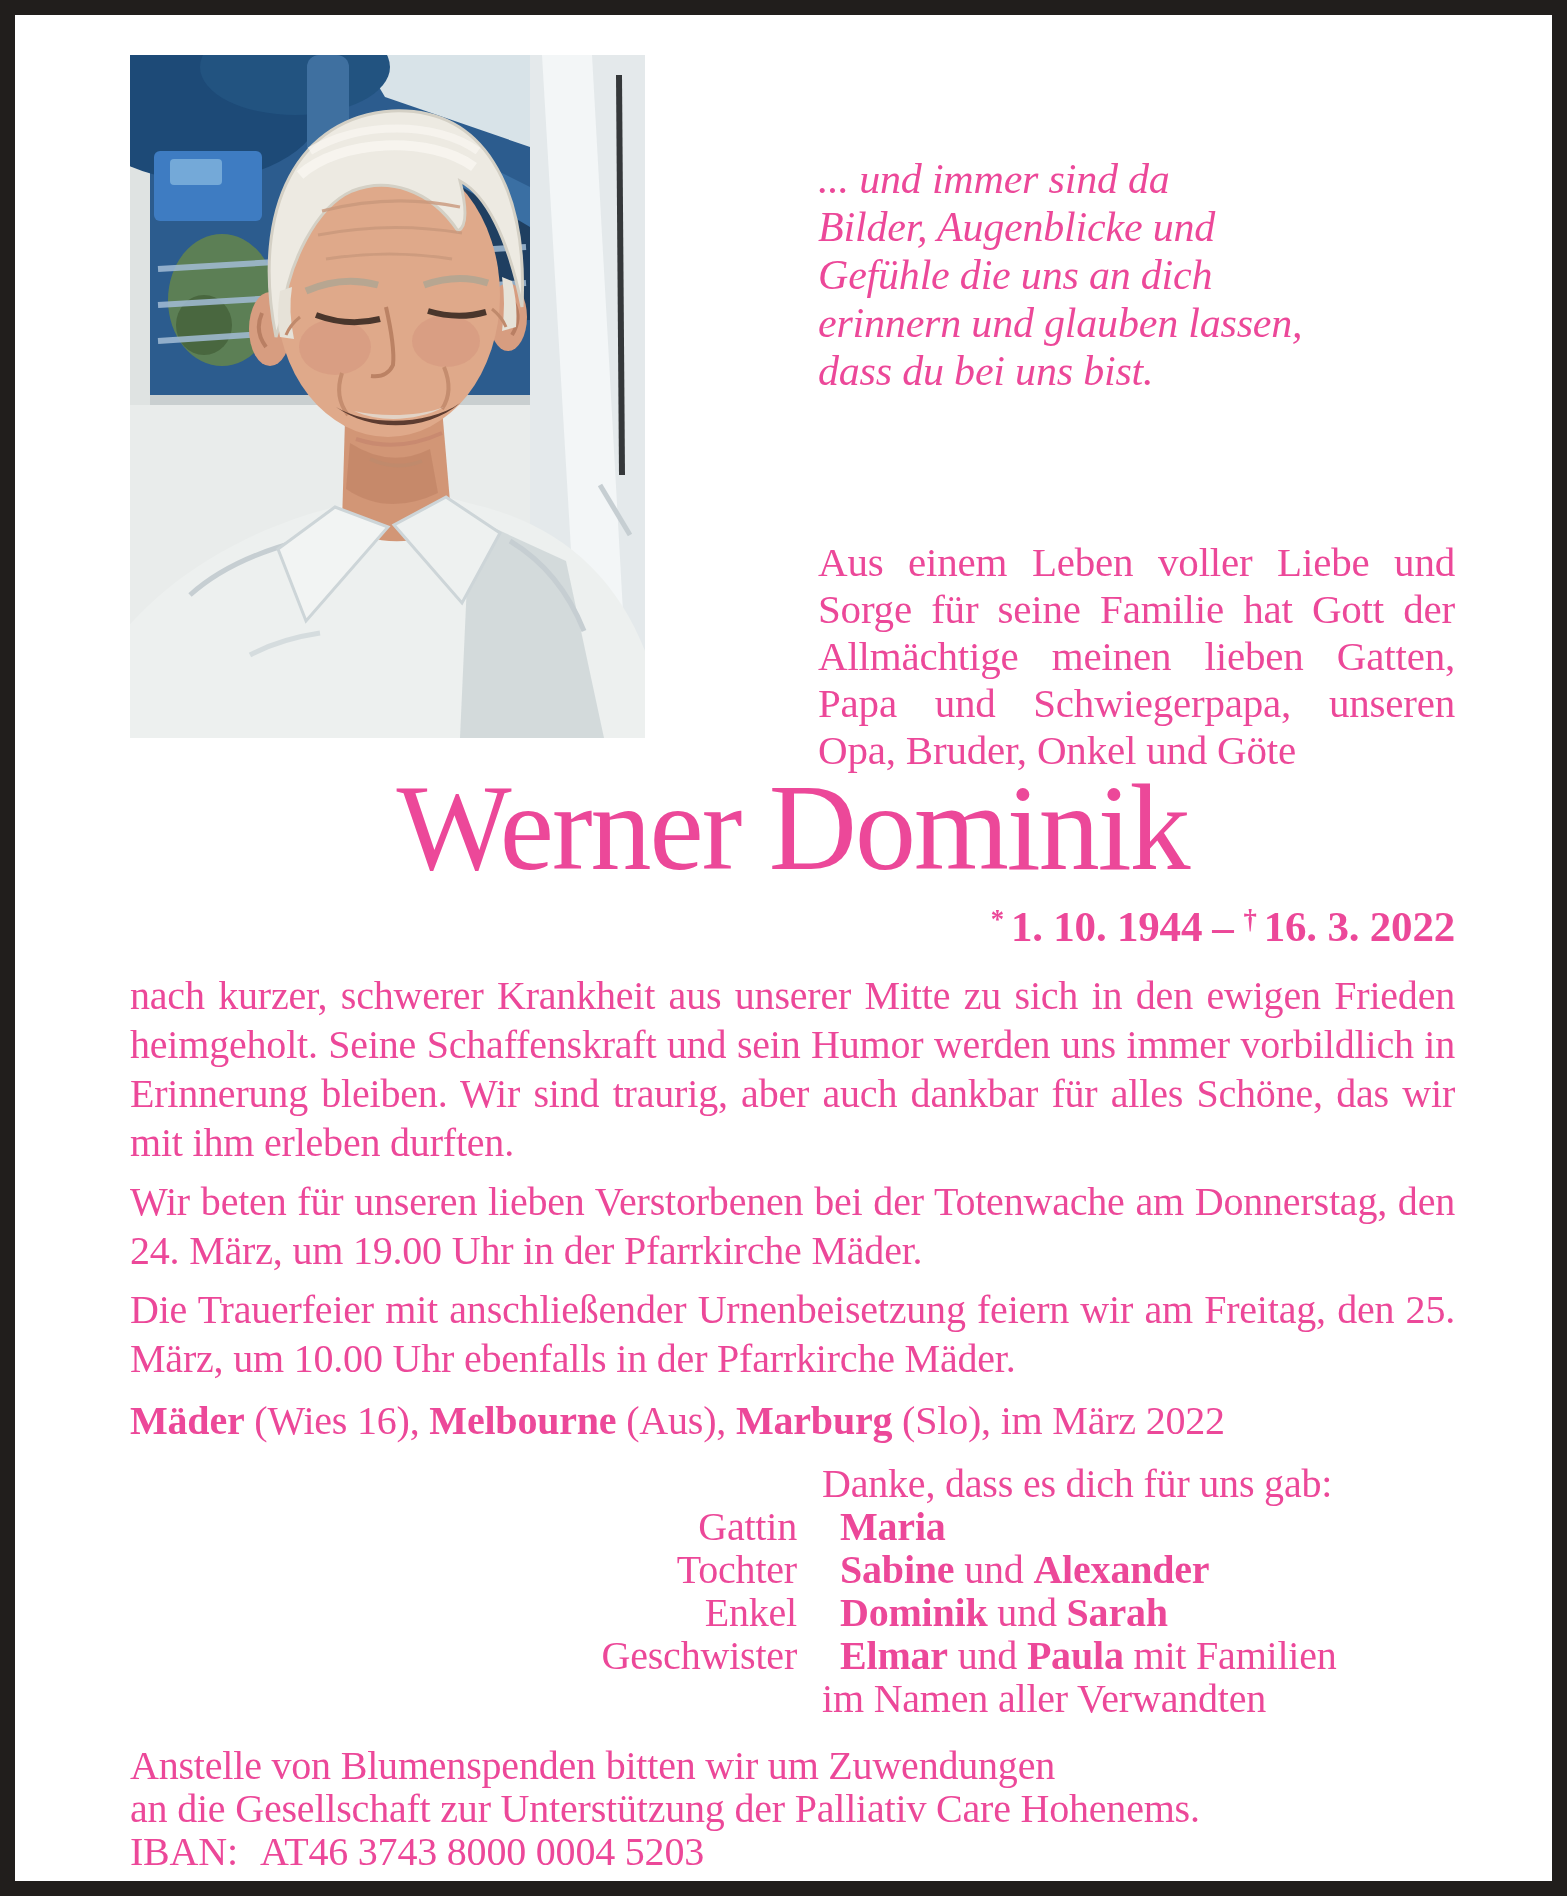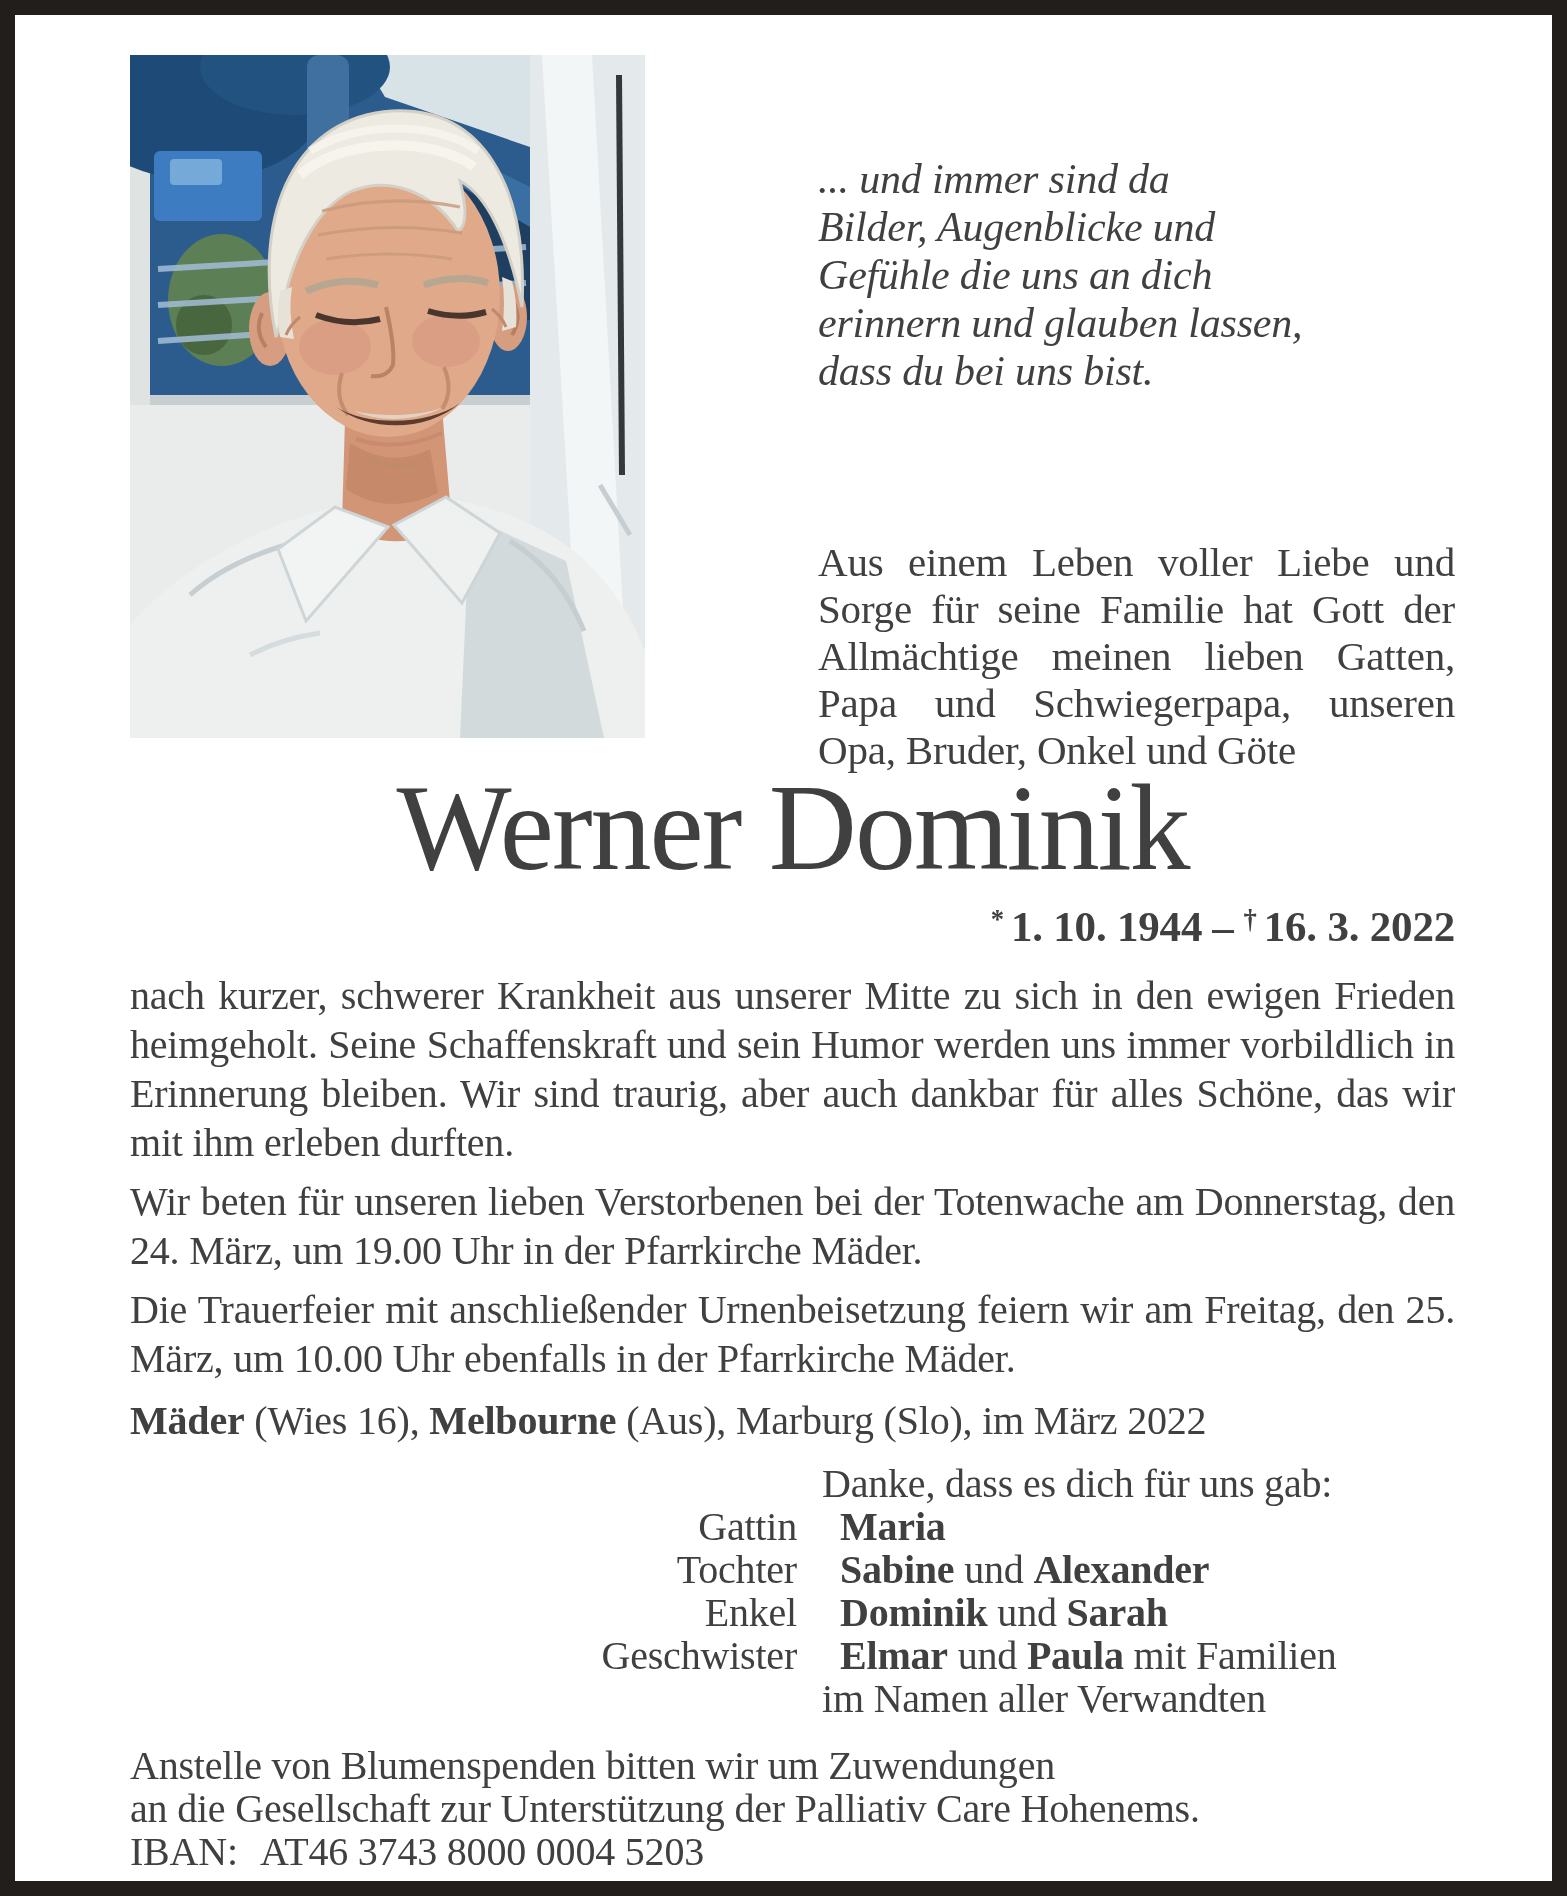"... und immer sind da" .page { color: #404040 -> #ec4899 }
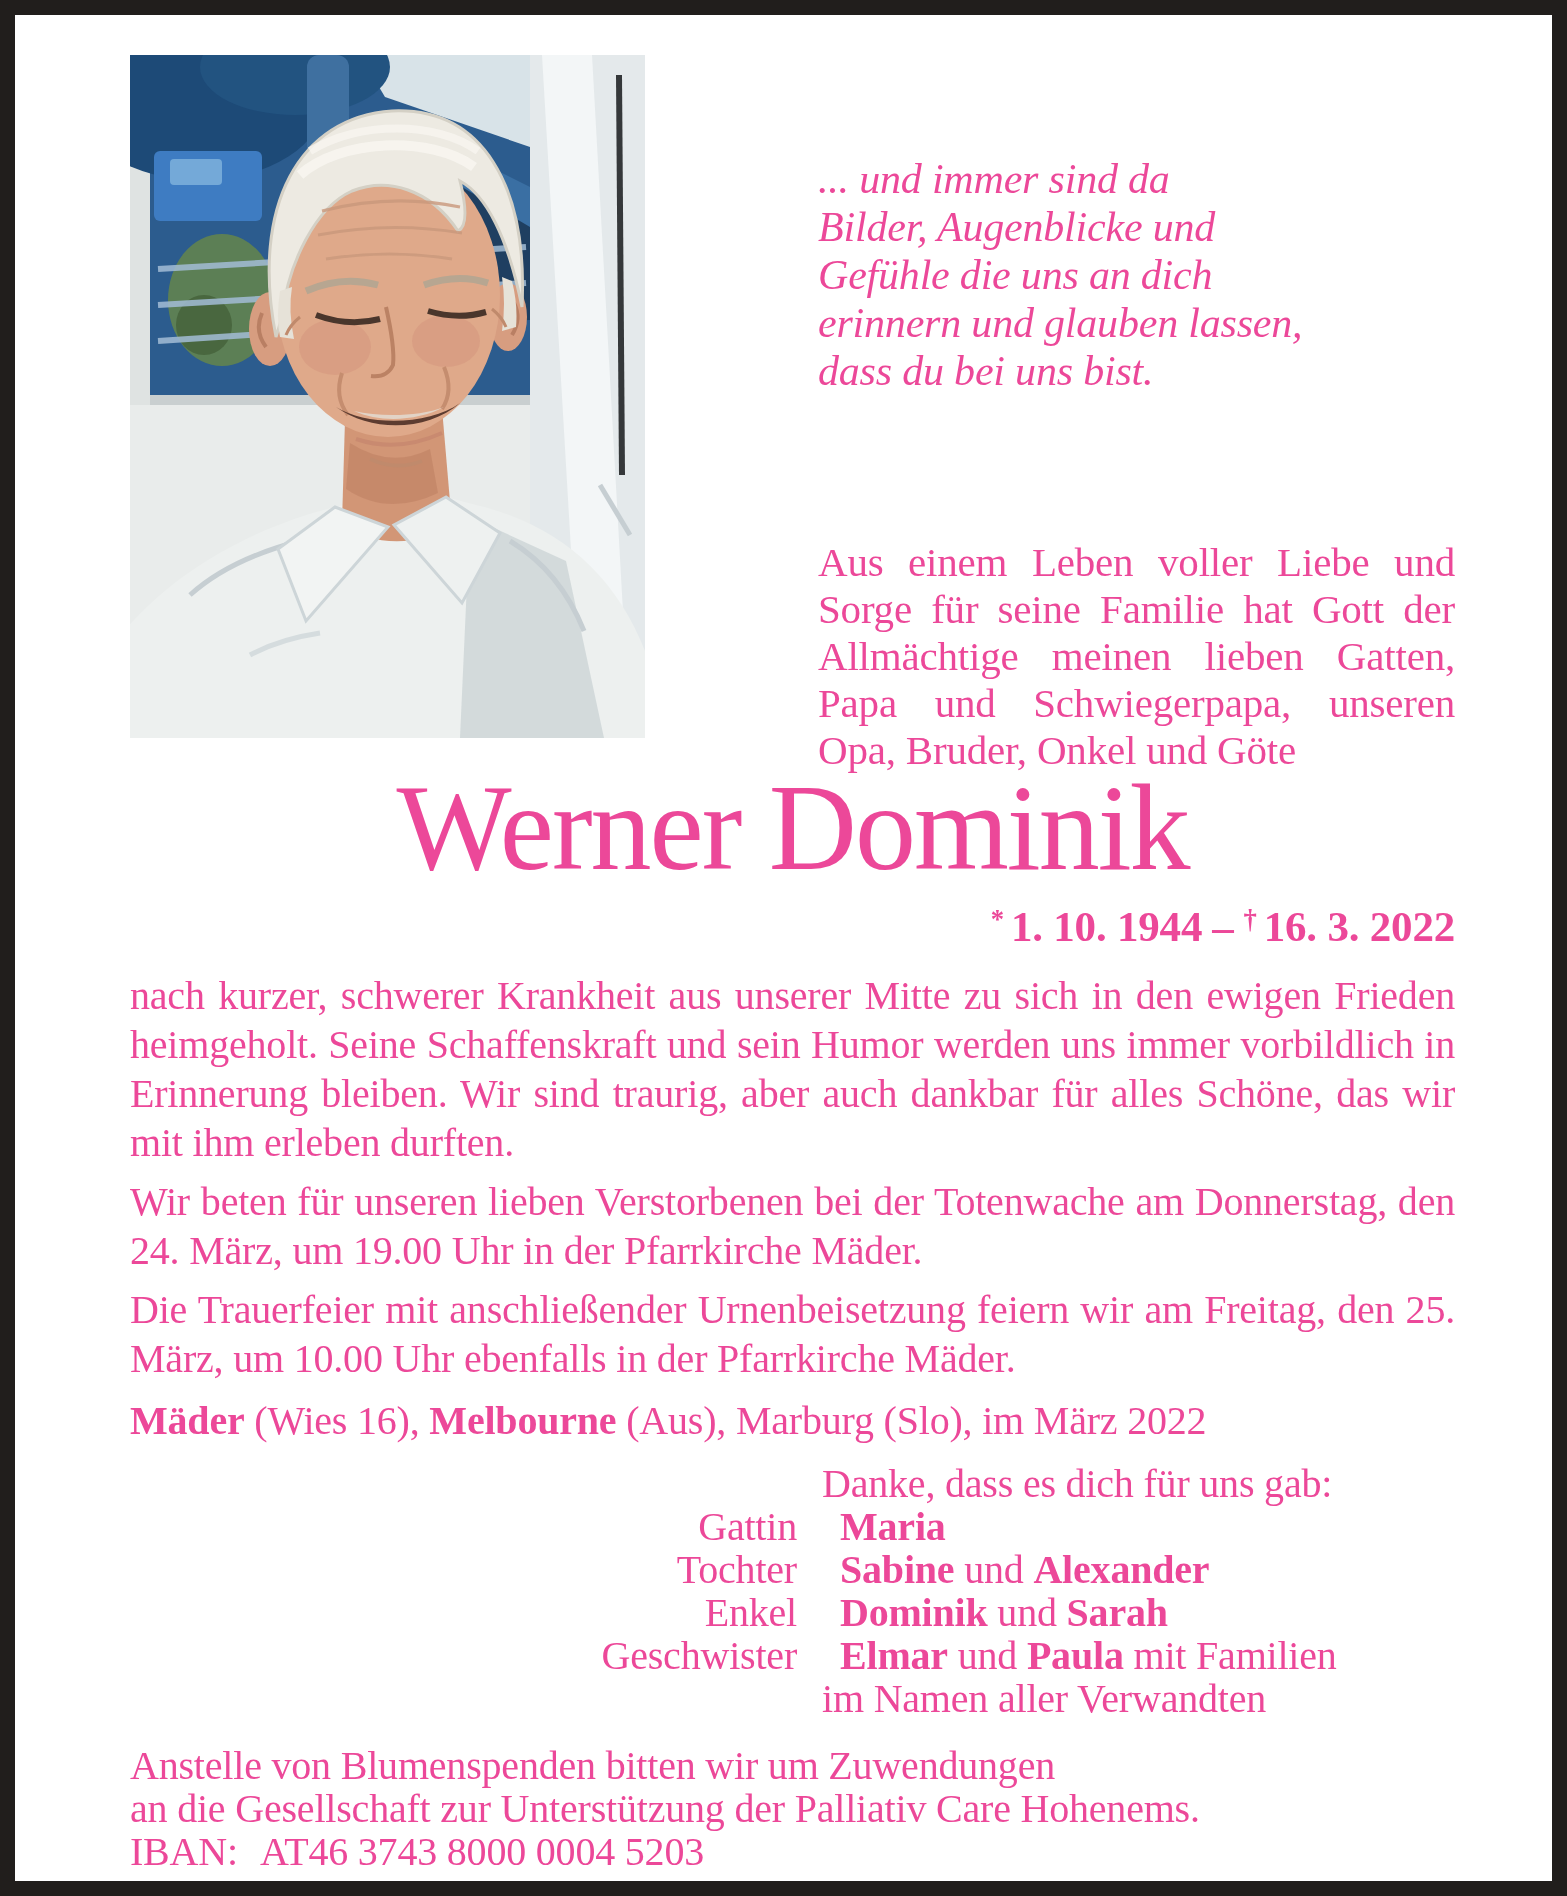"Marburg" span { font-weight: 400 -> 700 }
